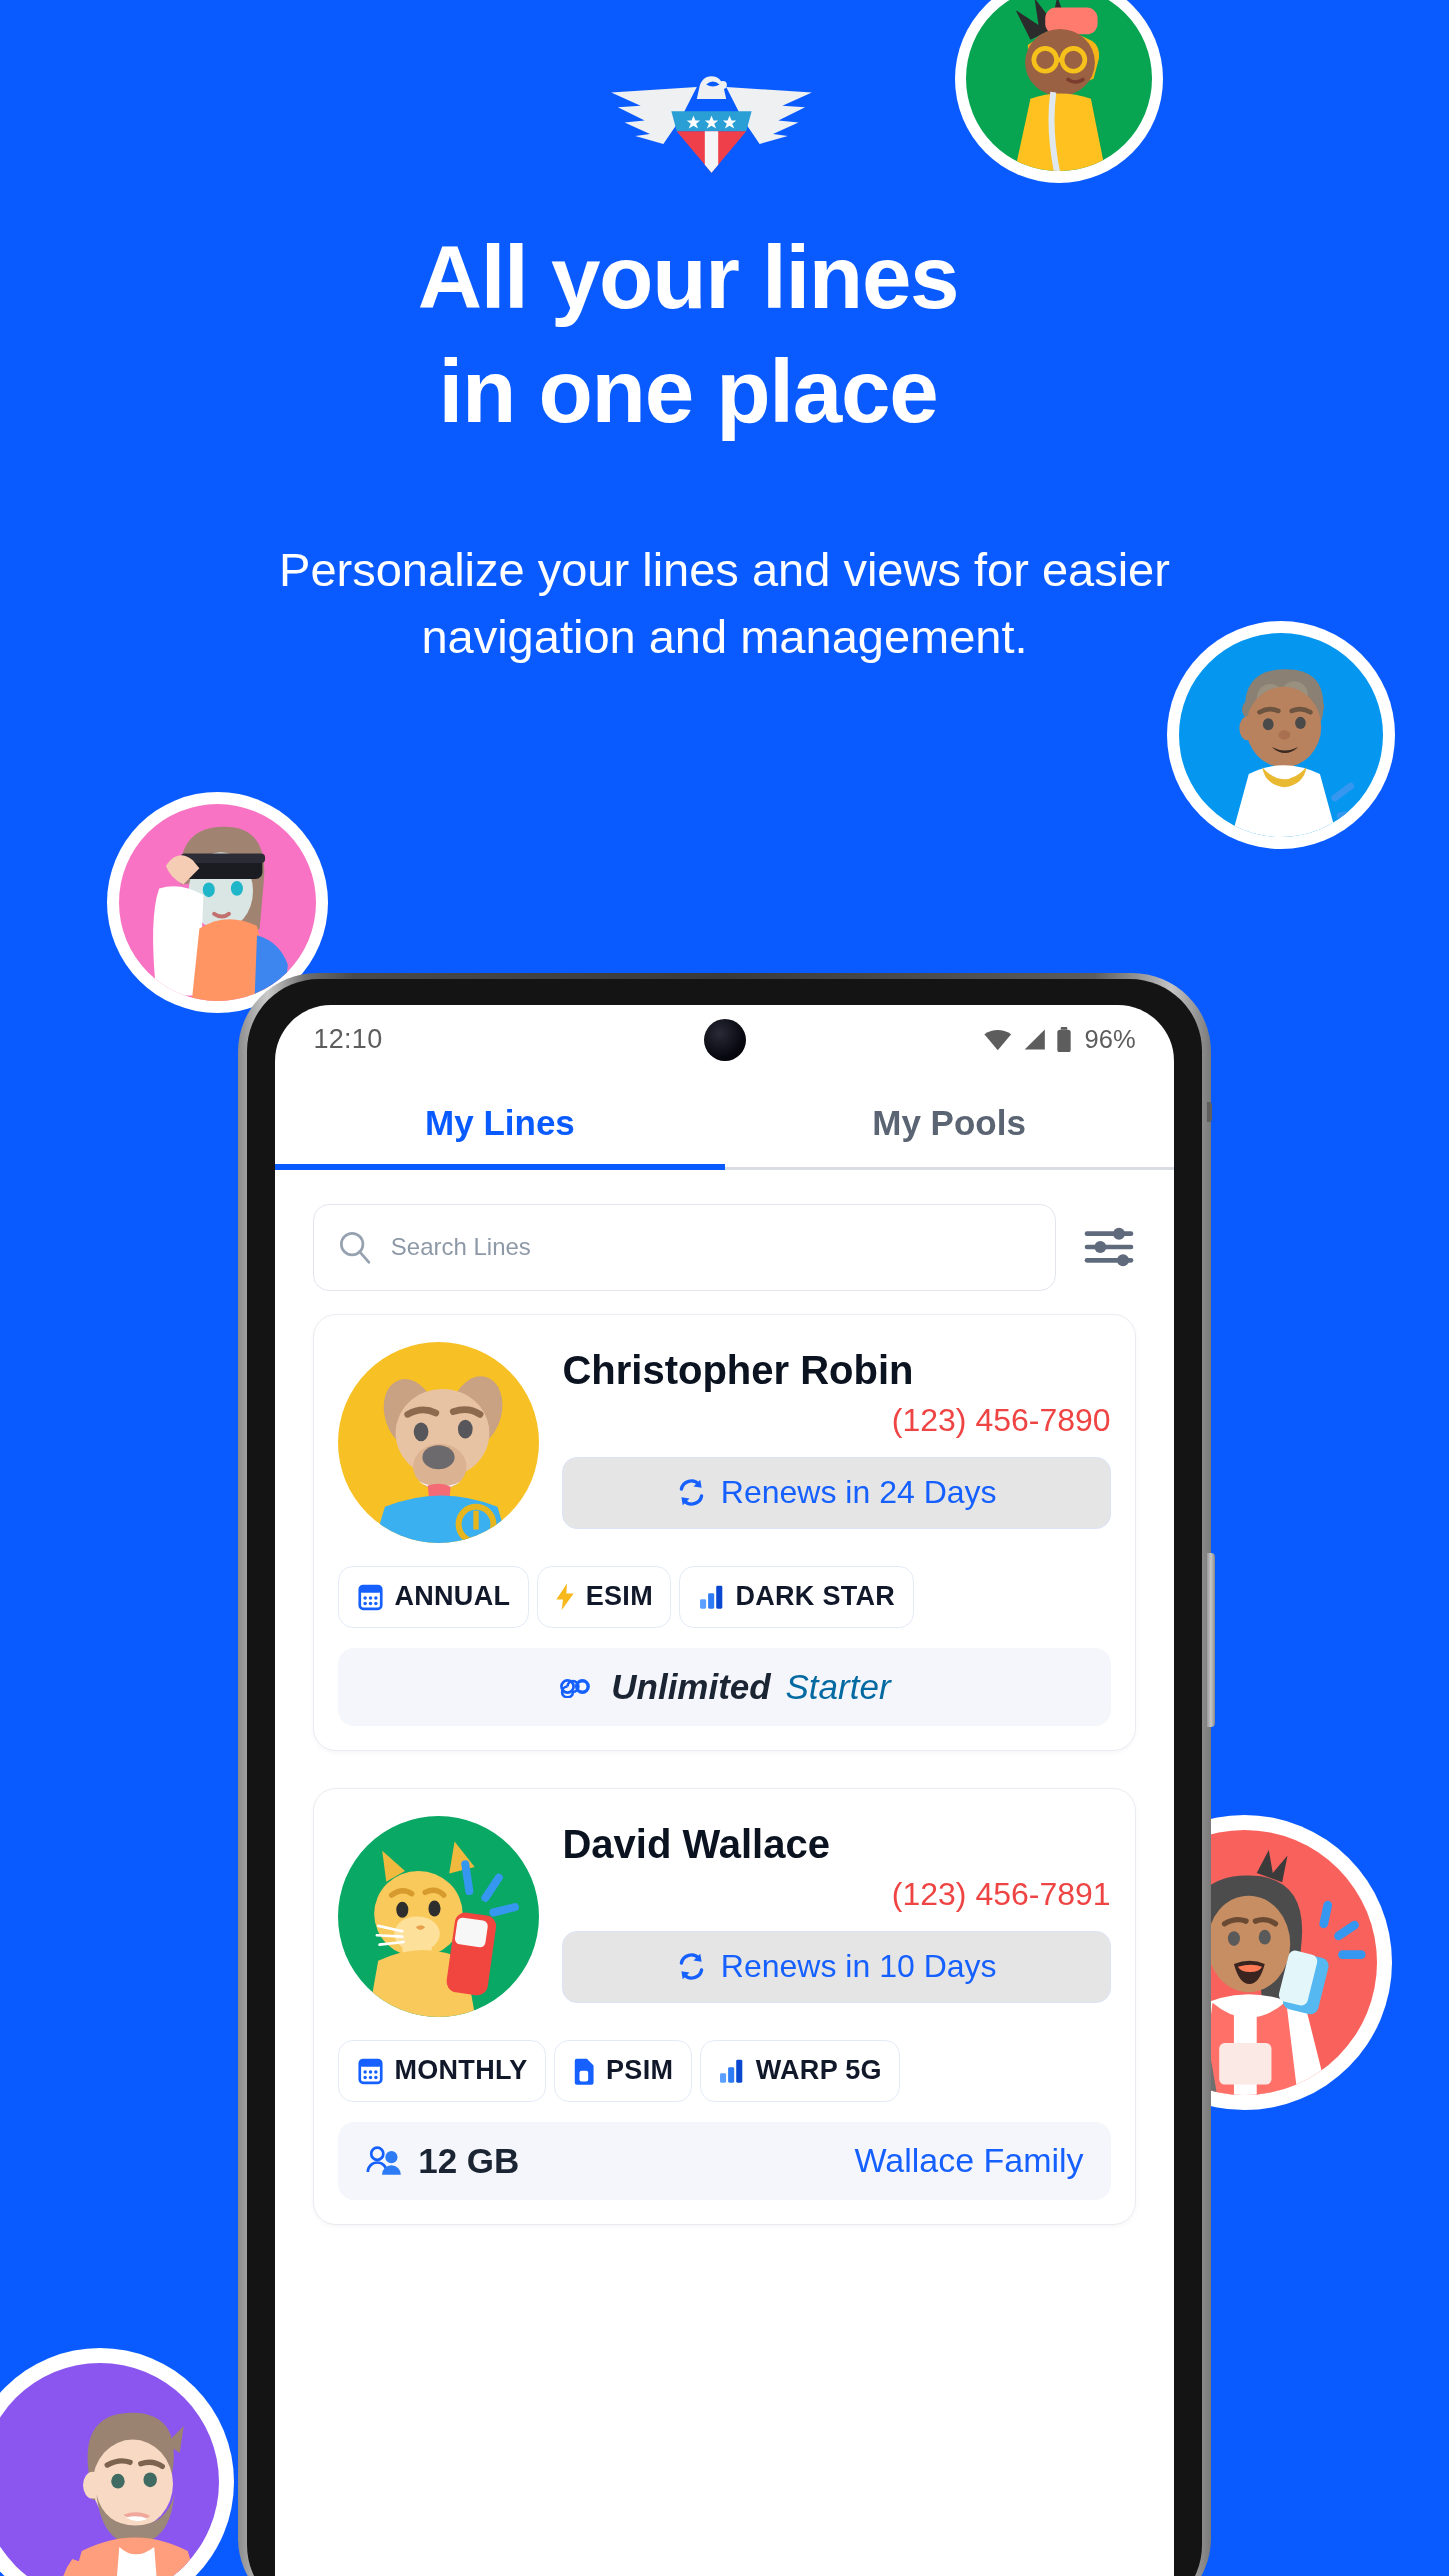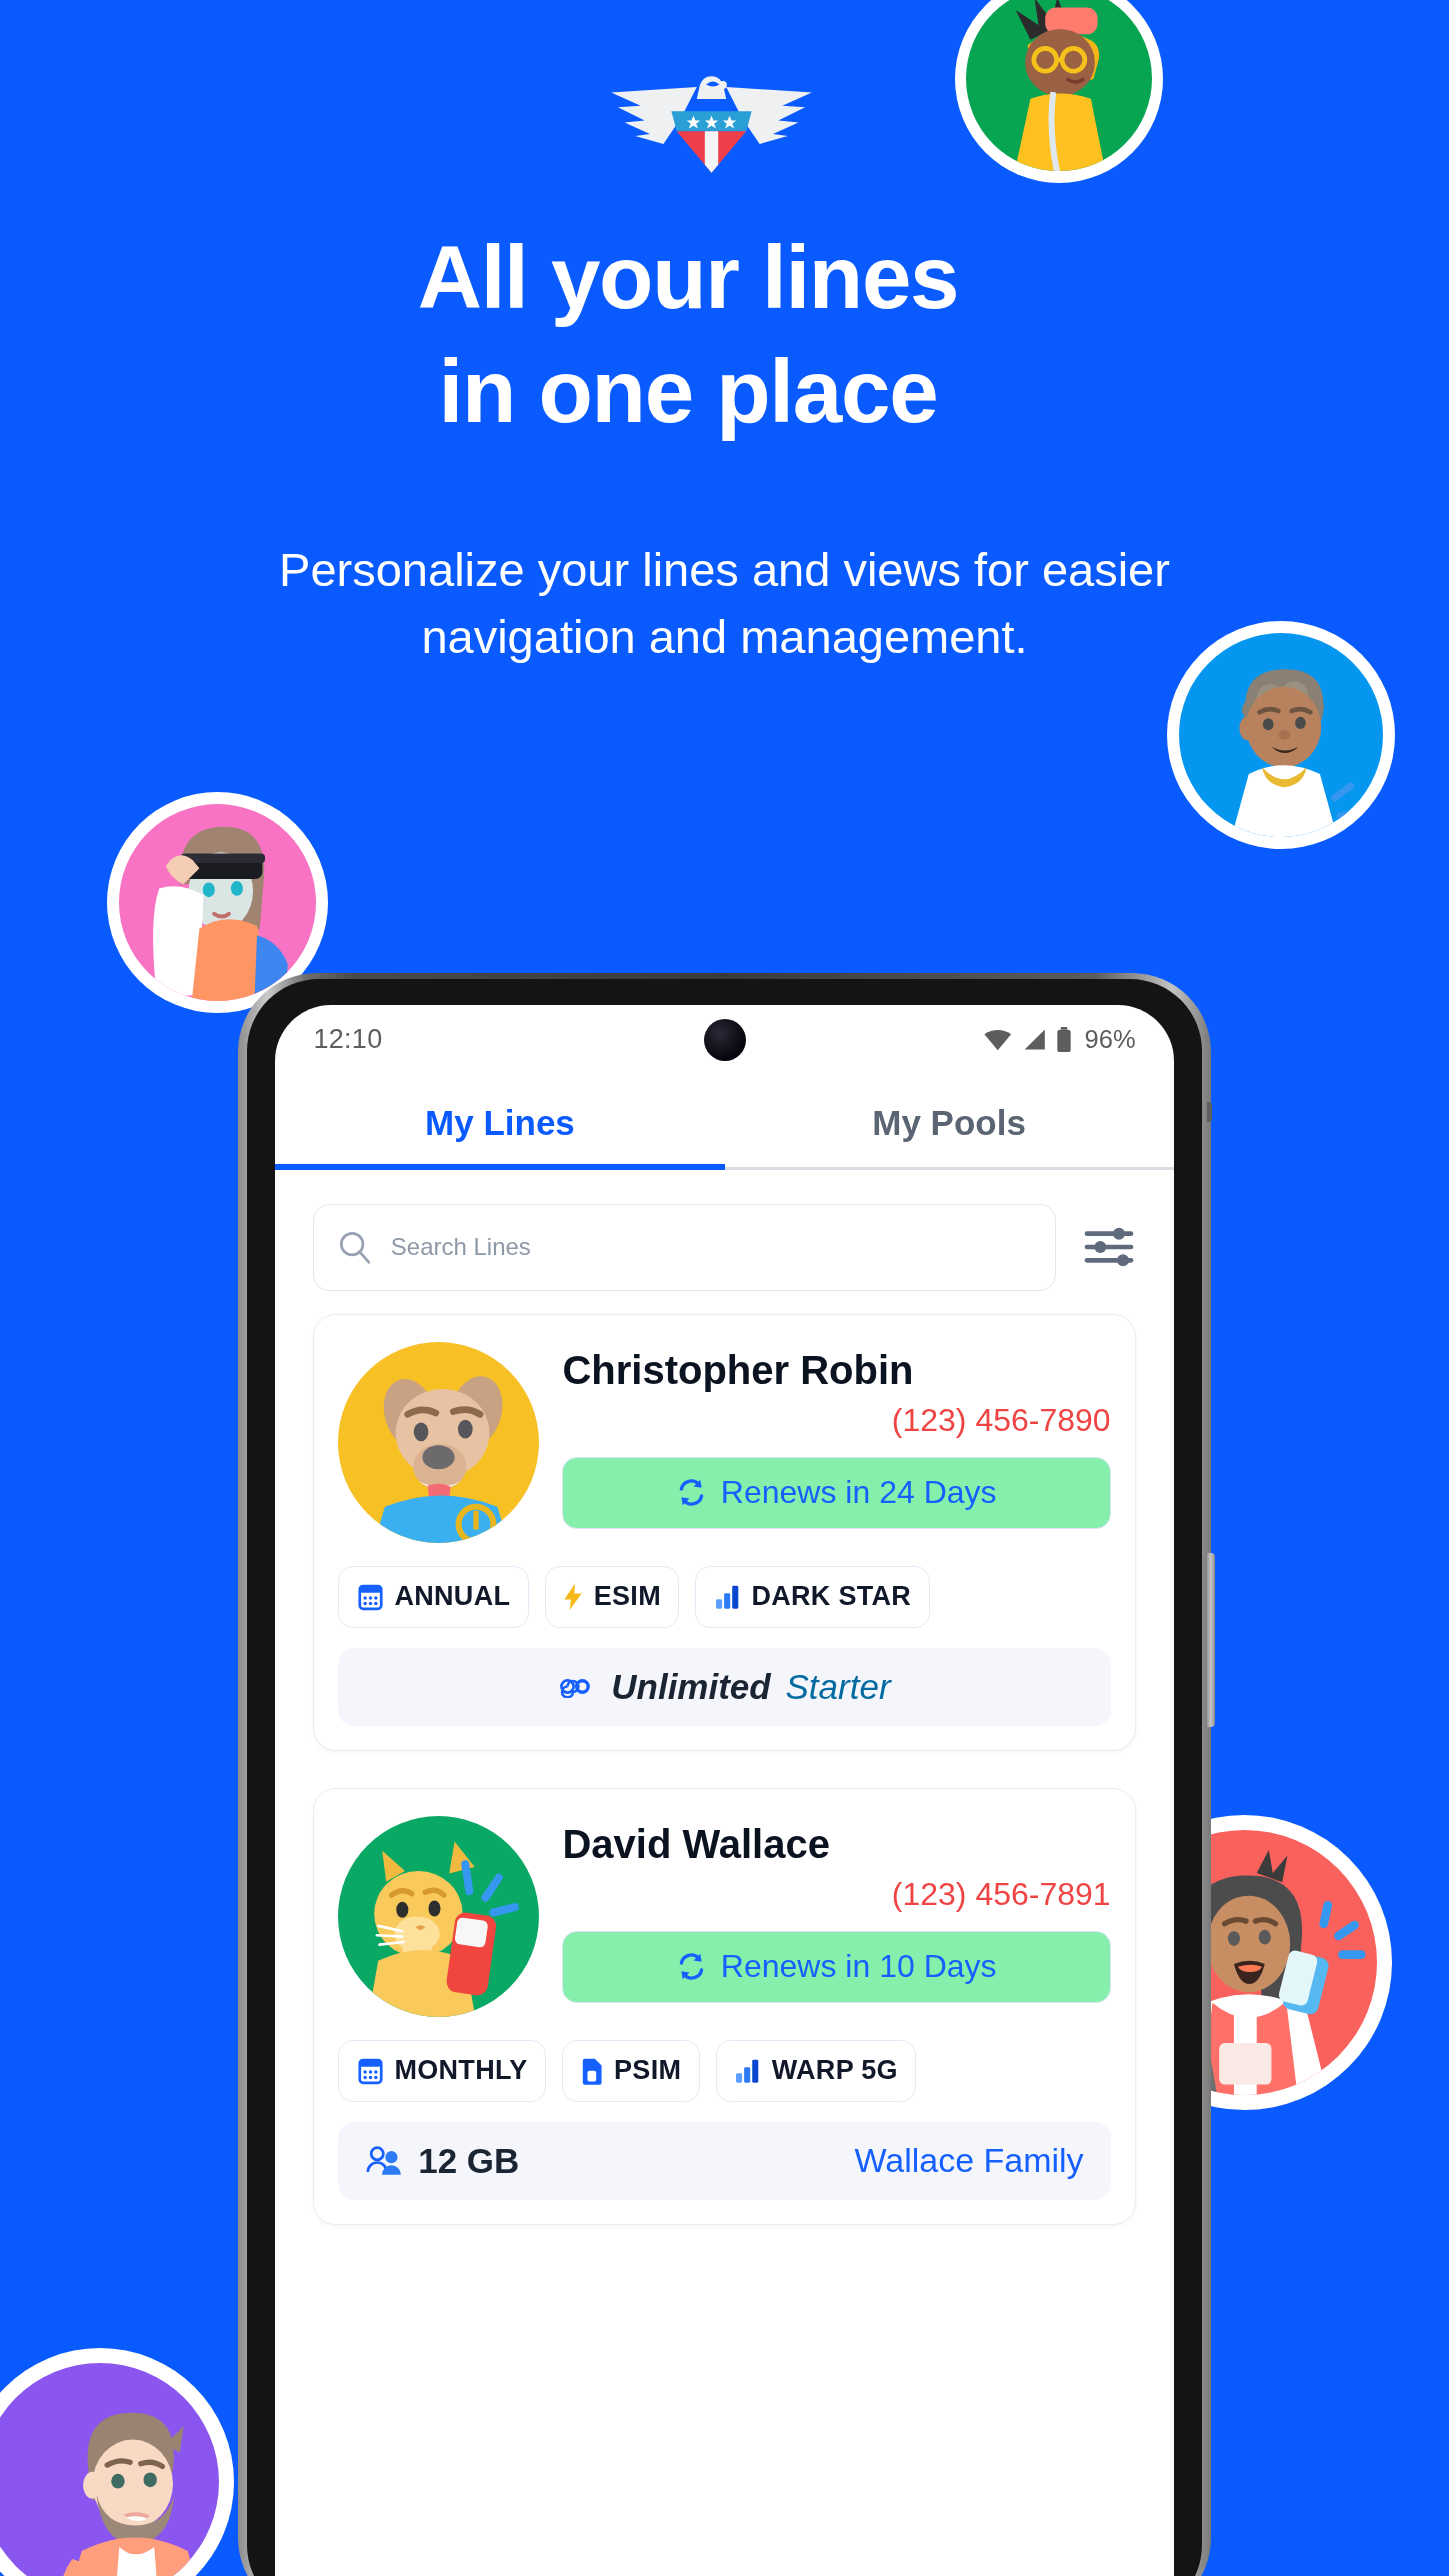"Renews in 24 Days" .renew-badge { background: #86efac -> #e5e5e5 }
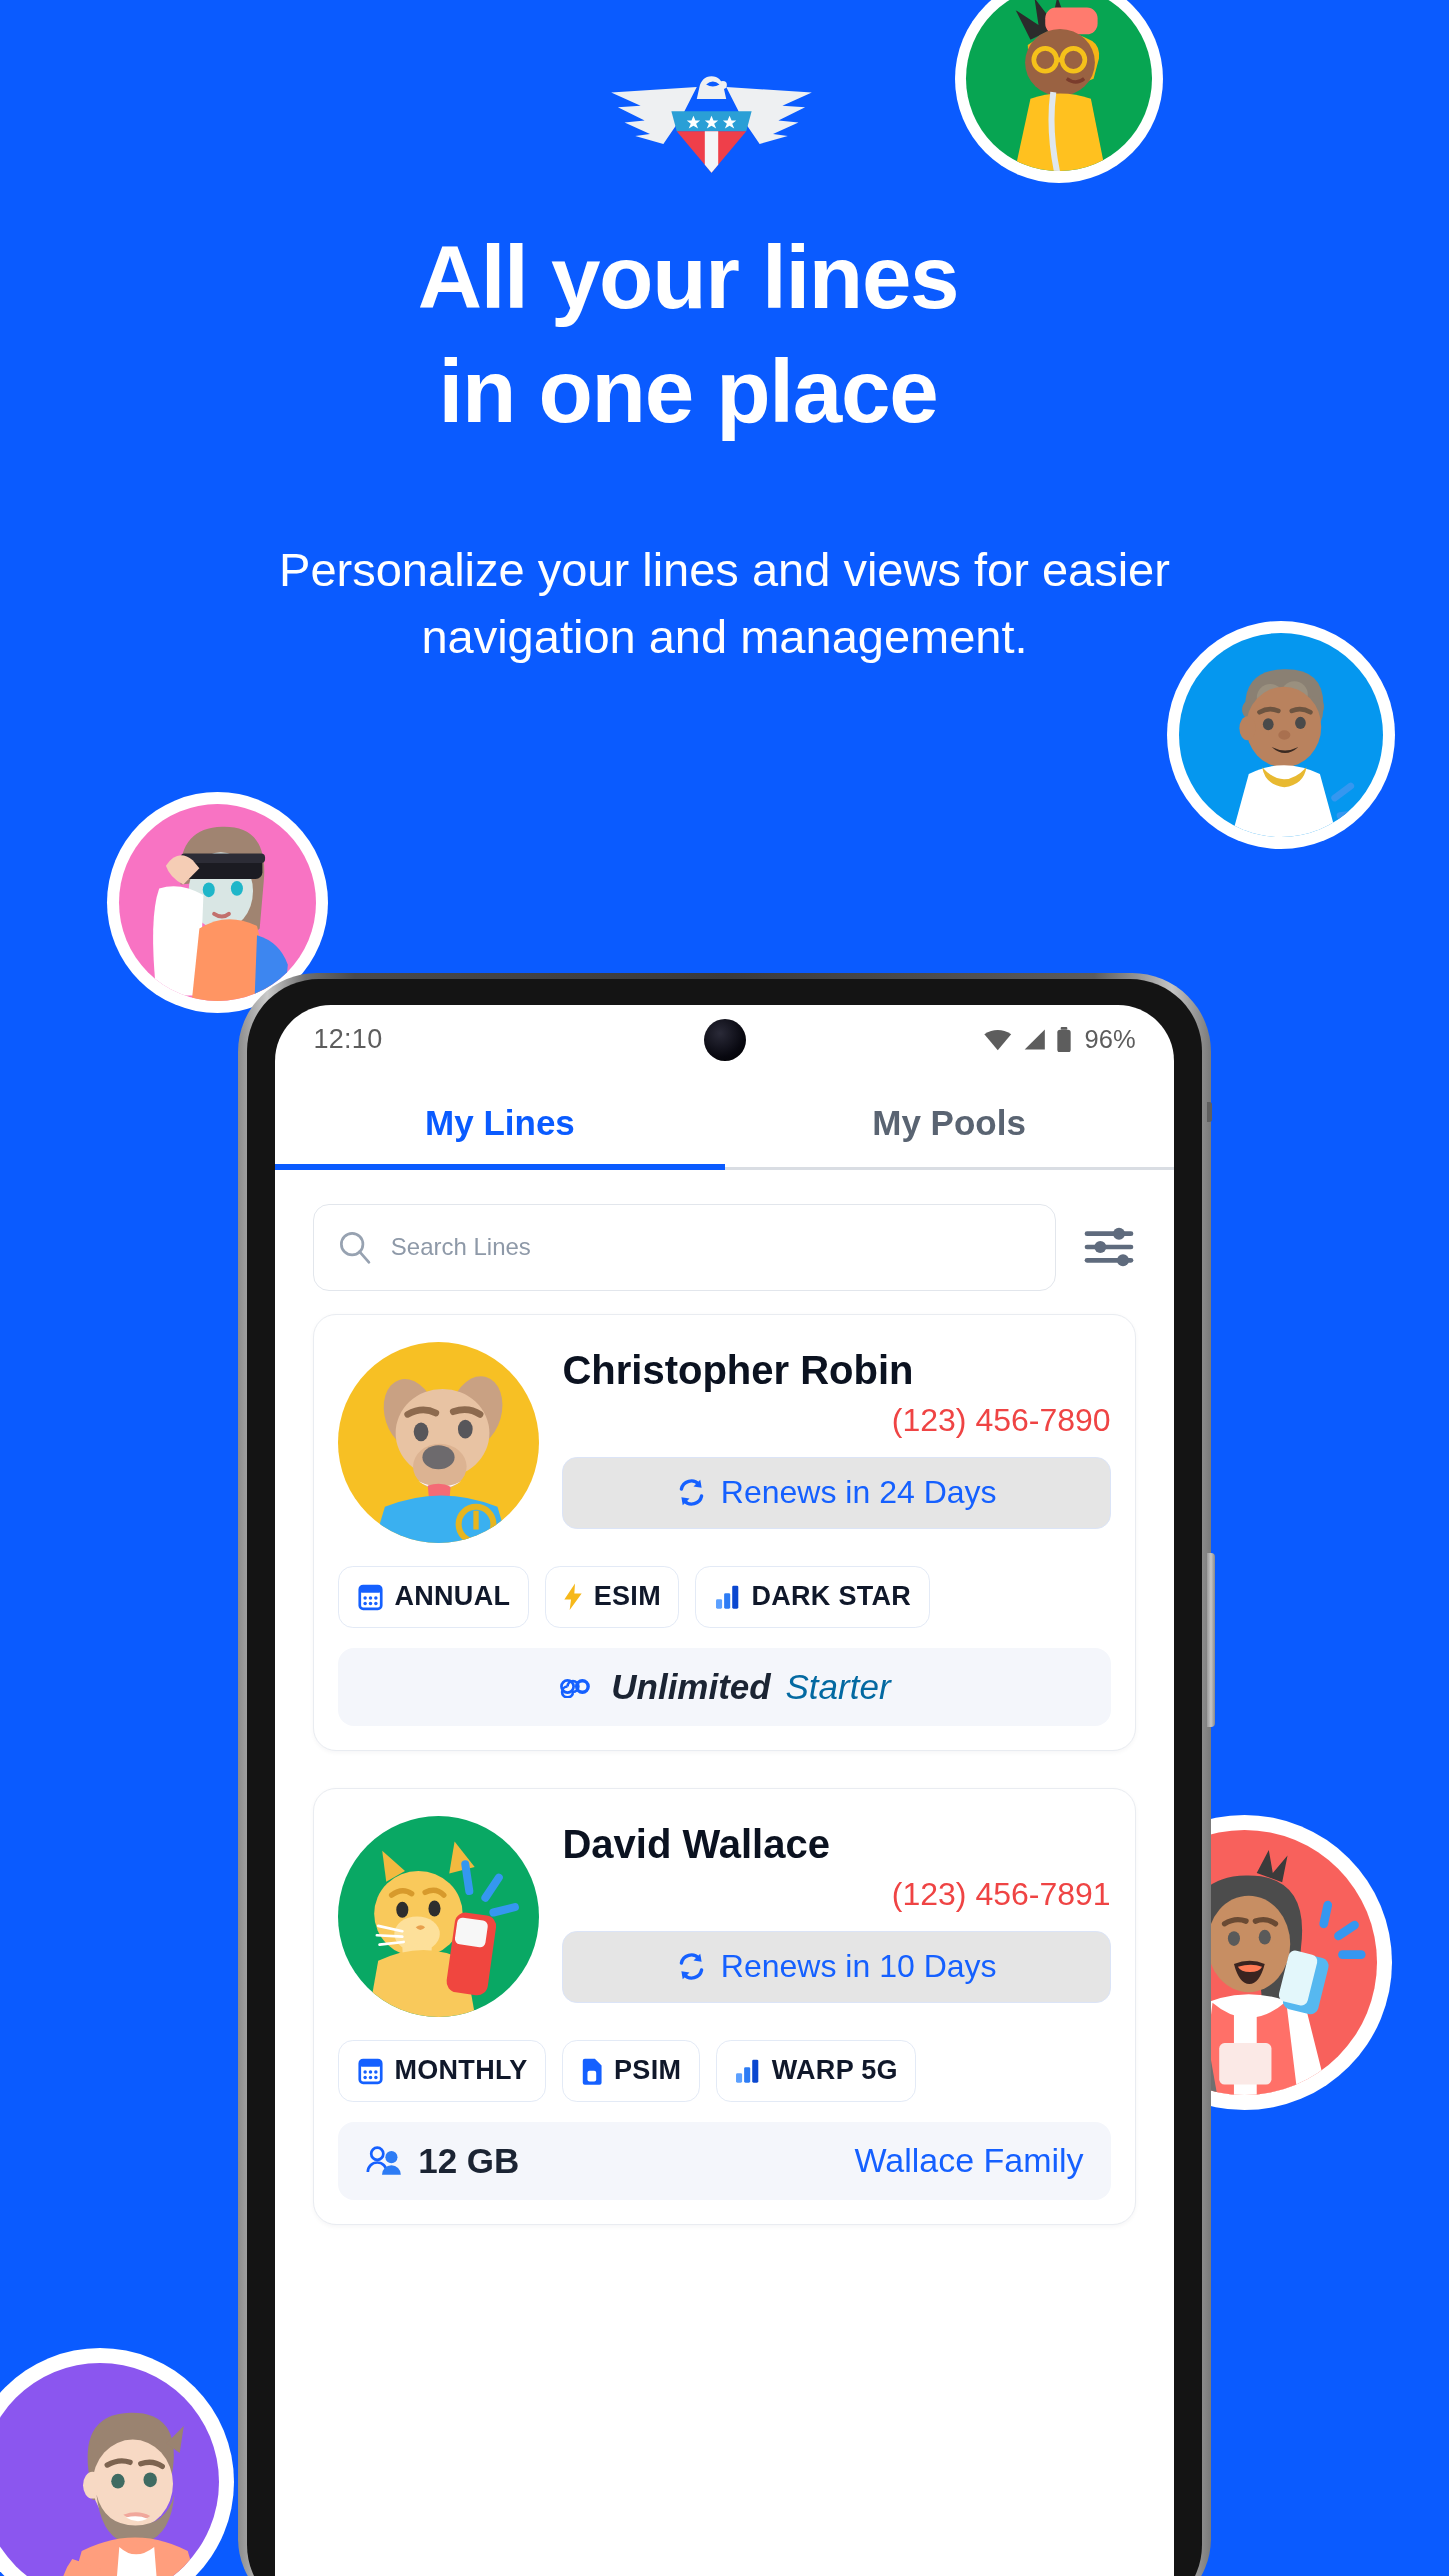"ANNUAL" .chip-row { gap: 16px -> 8px }
